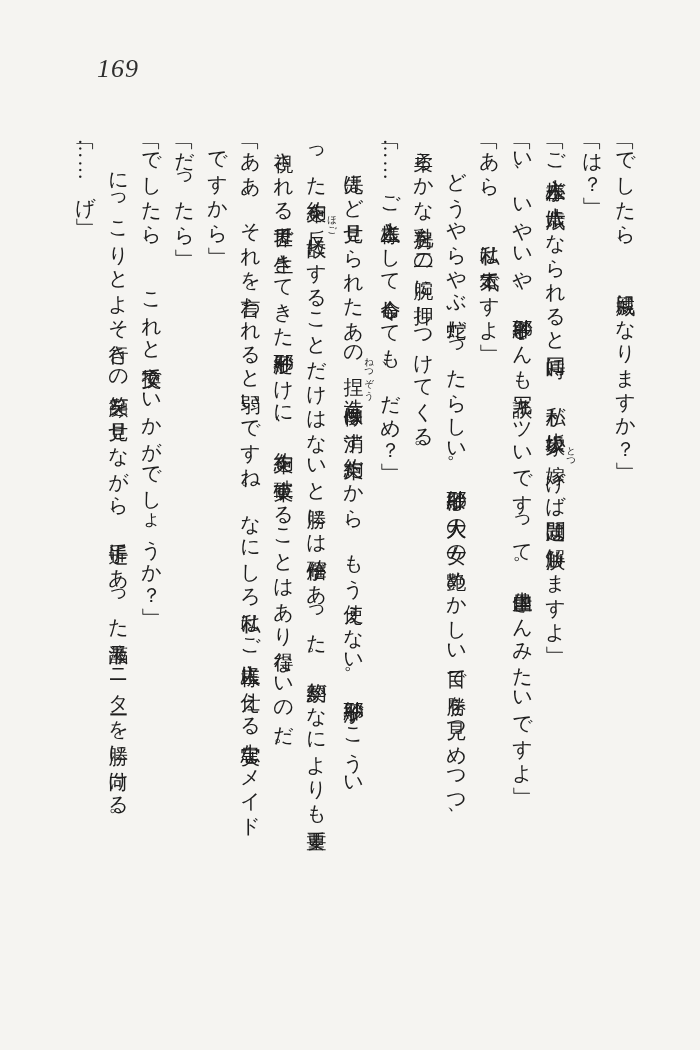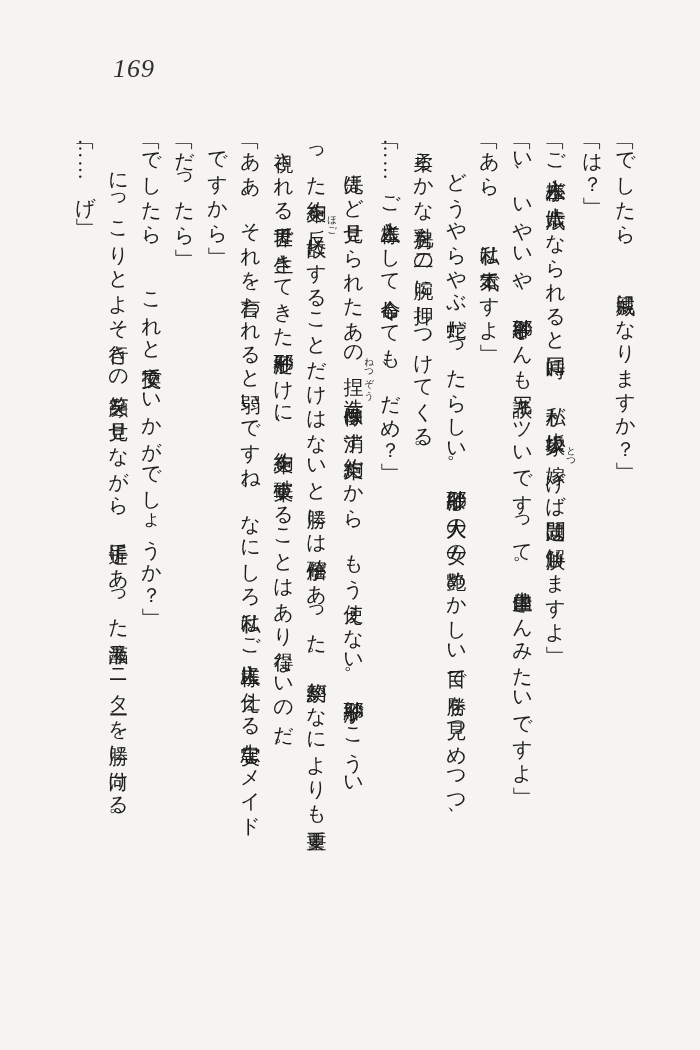"169" .page-number { left: 113px -> 97px }
